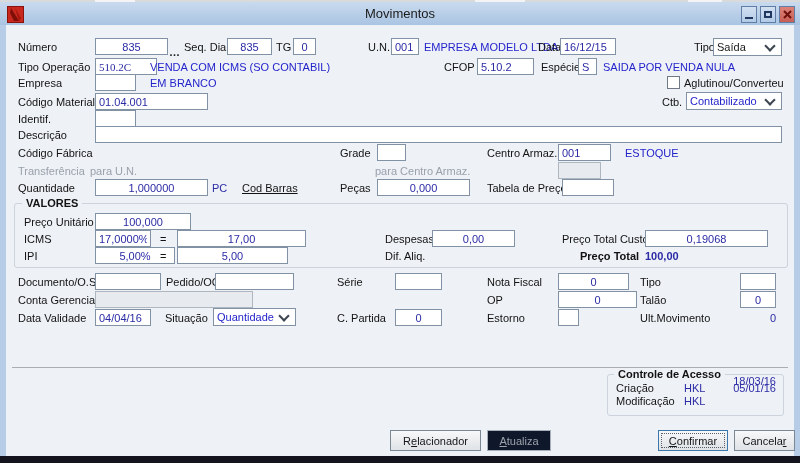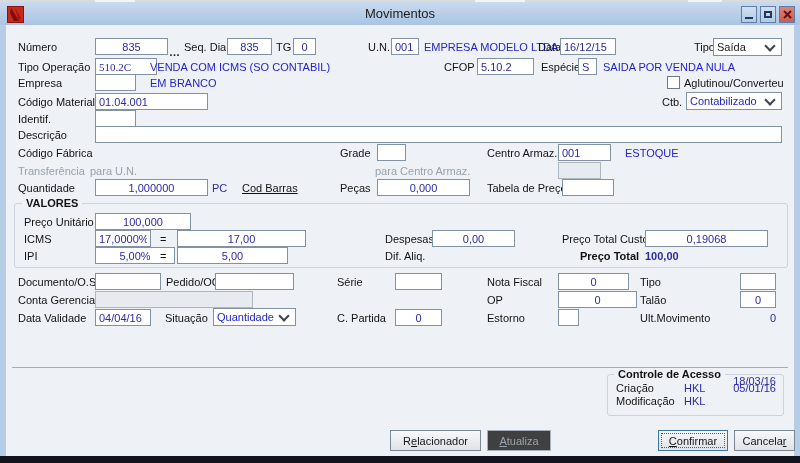"Atualiza" .btn.dis { background: #404040 -> #0f172a }
